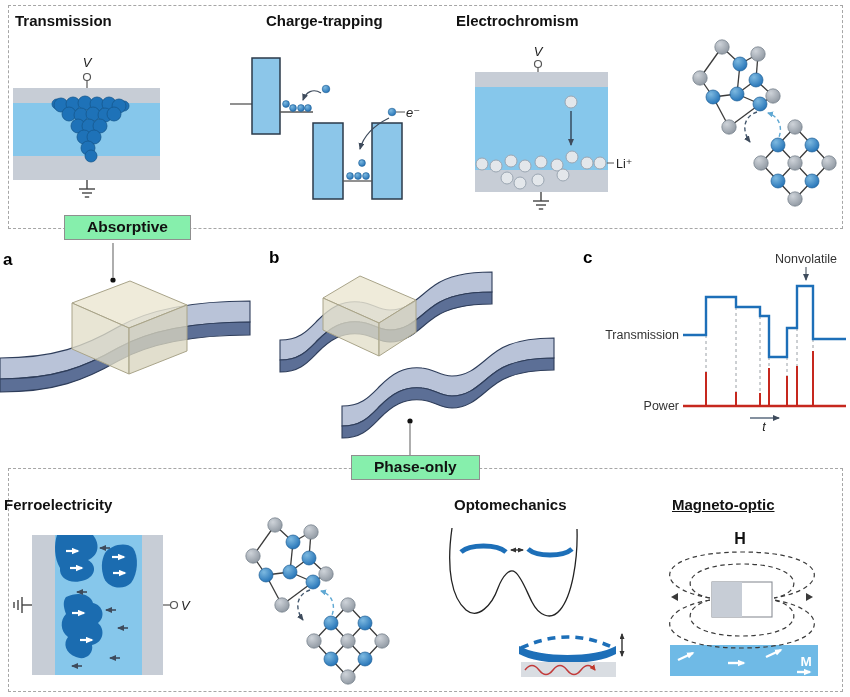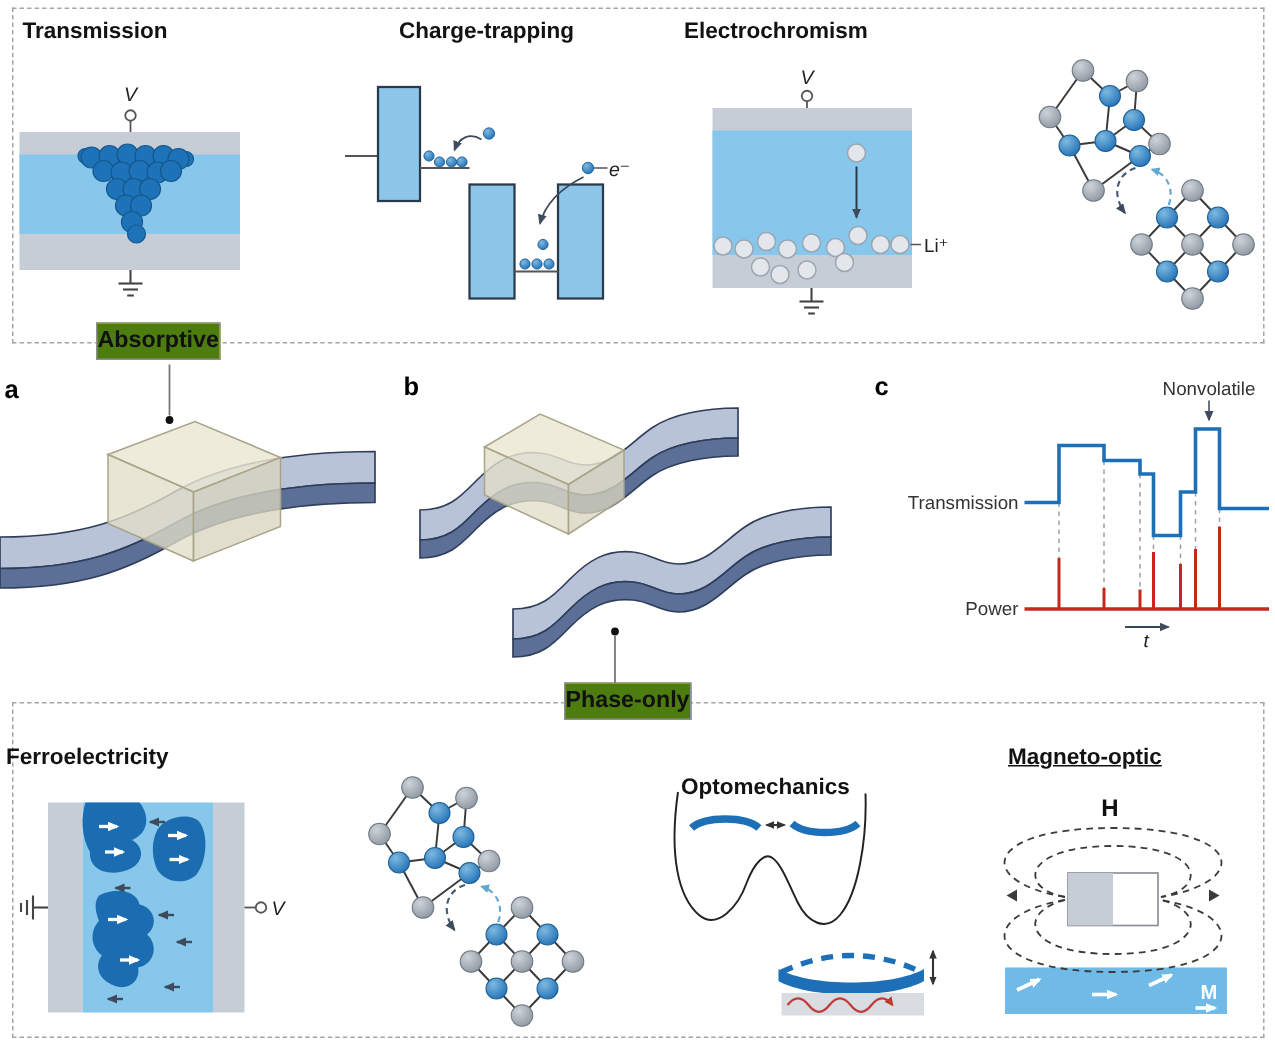"Absorptive" .tag { background: #4d7c0f -> #86efac; padding: 2px 0 3px -> 2px 22px 3px }
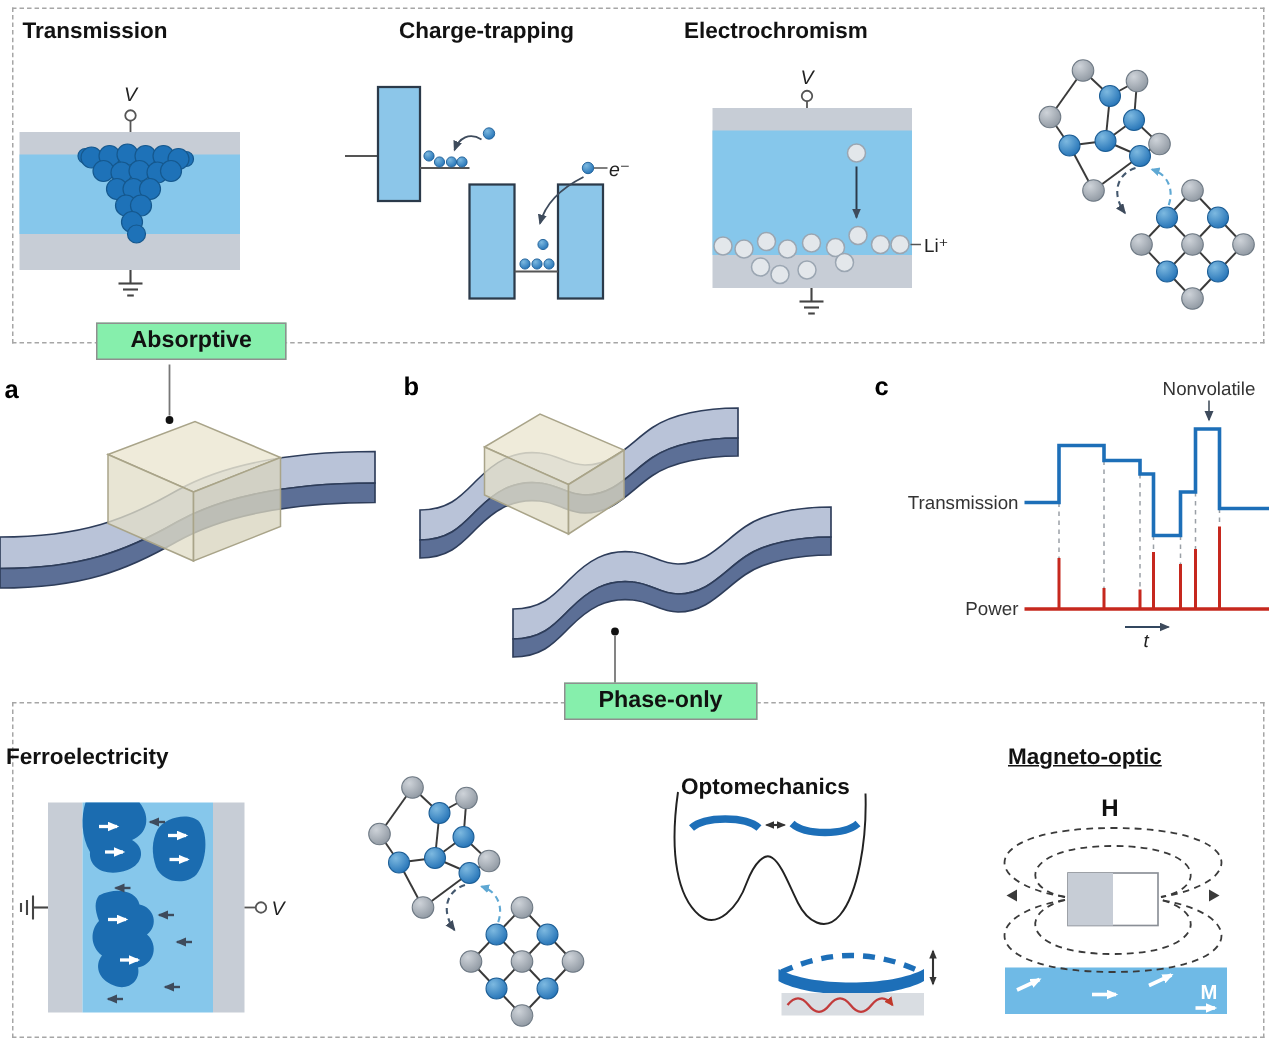"Phase-only" div.tag { left: 376px -> 351px }
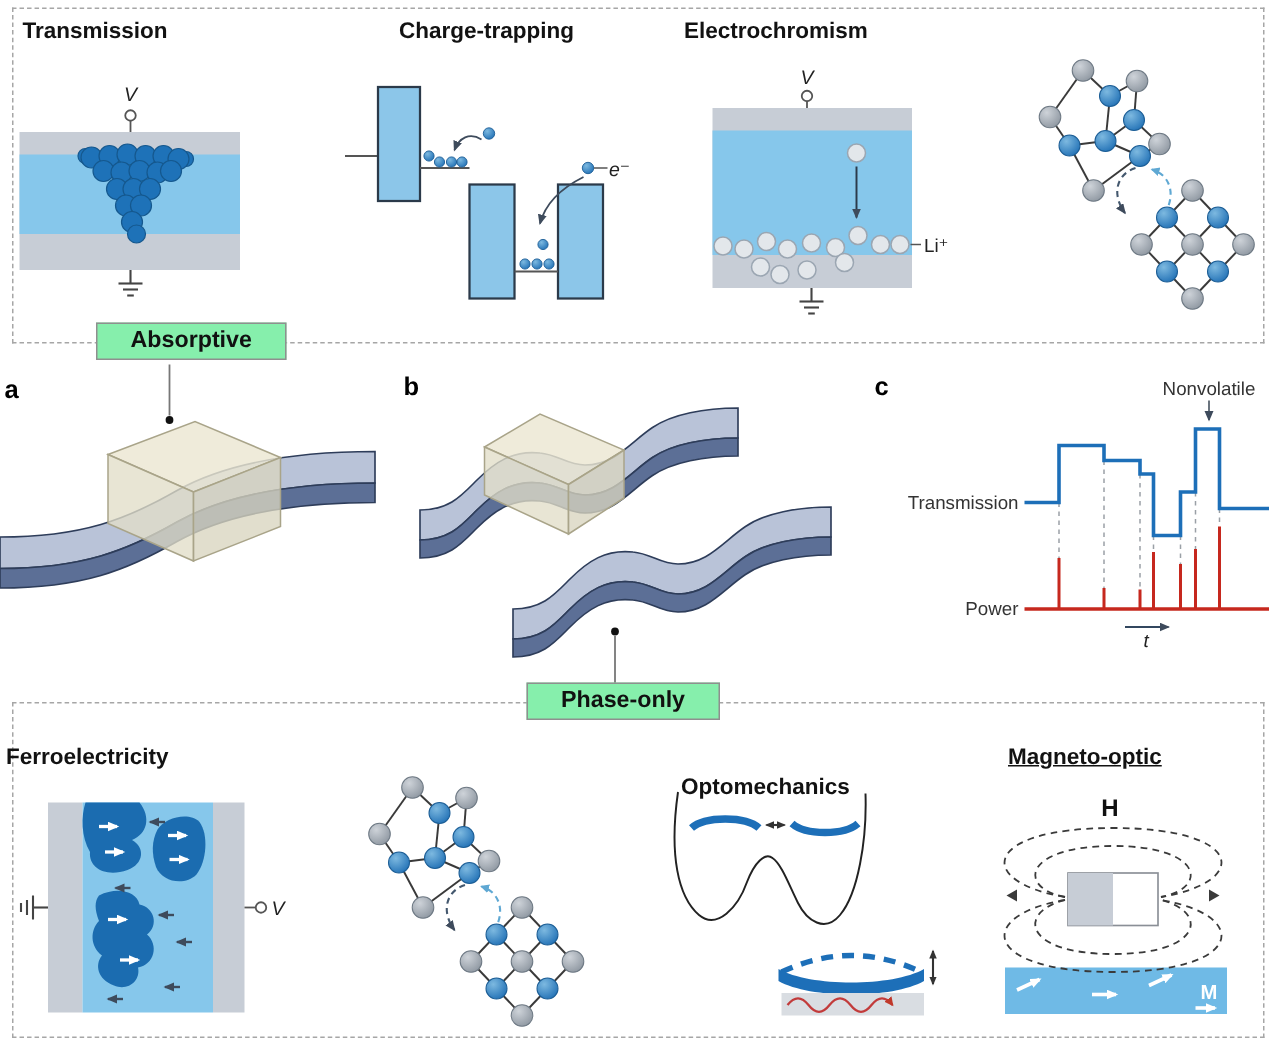"Optomechanics" div.ttl { margin-top: 20px -> none }
